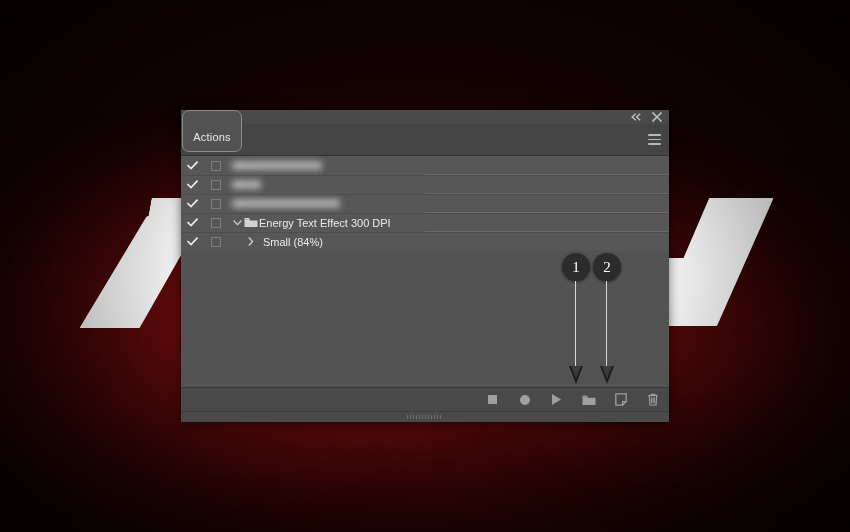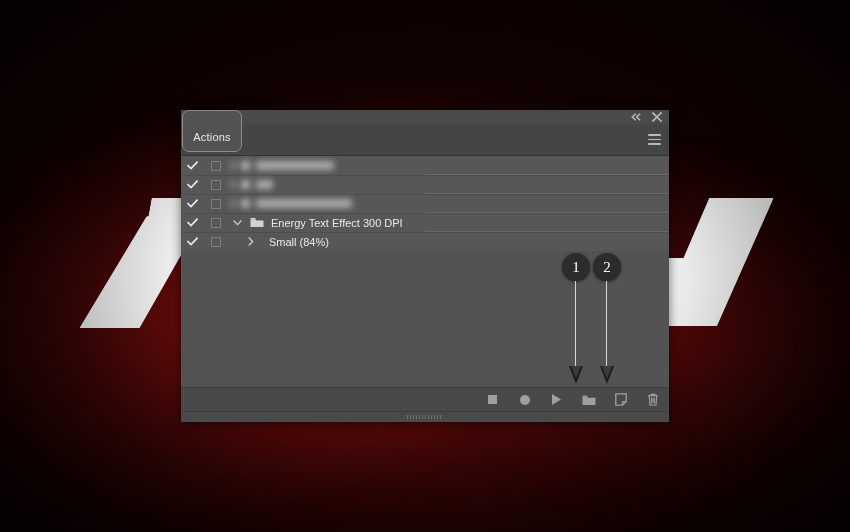"Energy Text Effect 300 DPI" .cell-body { gap: 6px -> 0 }
